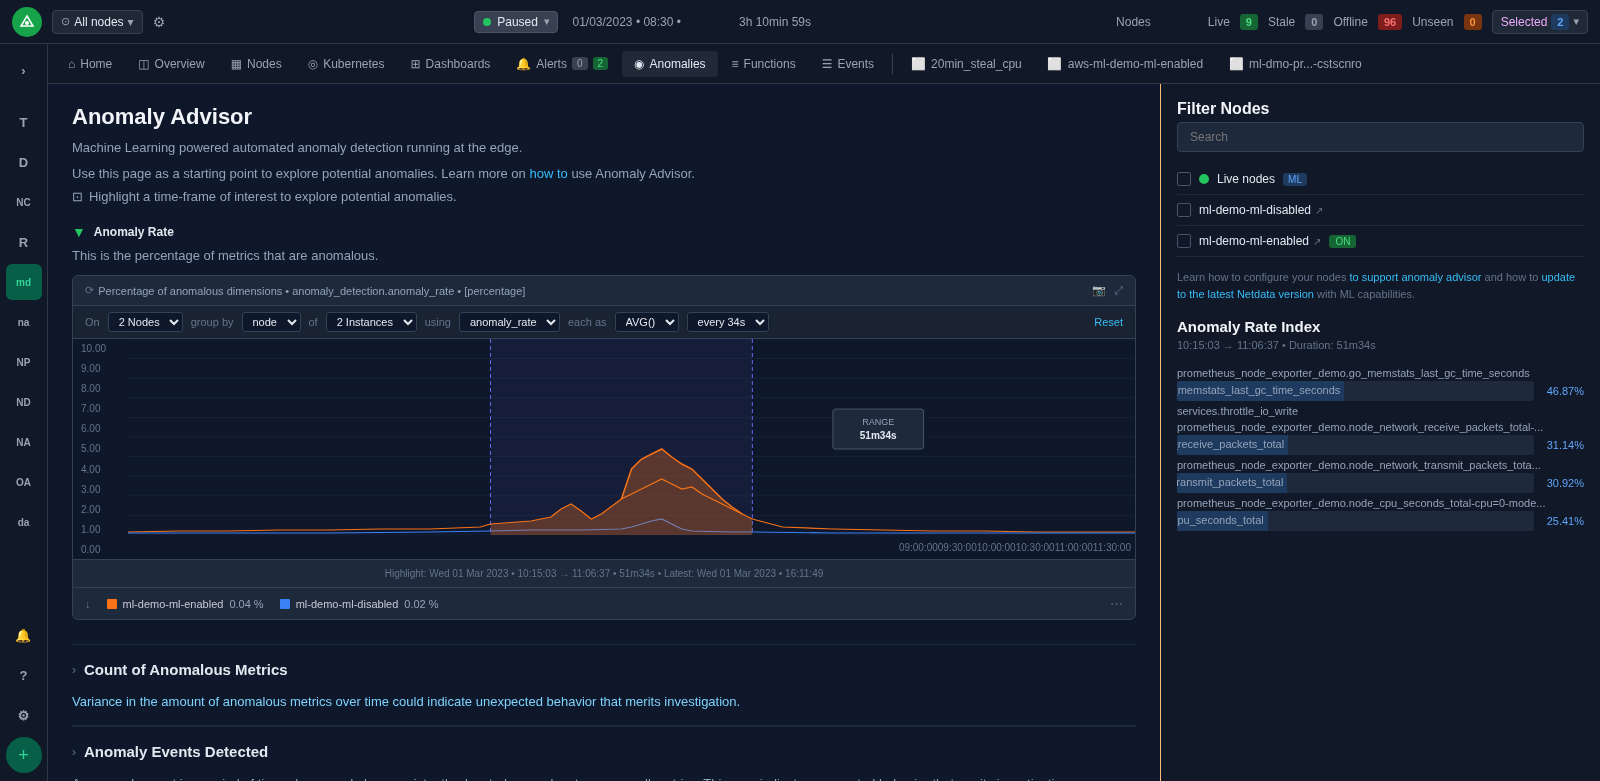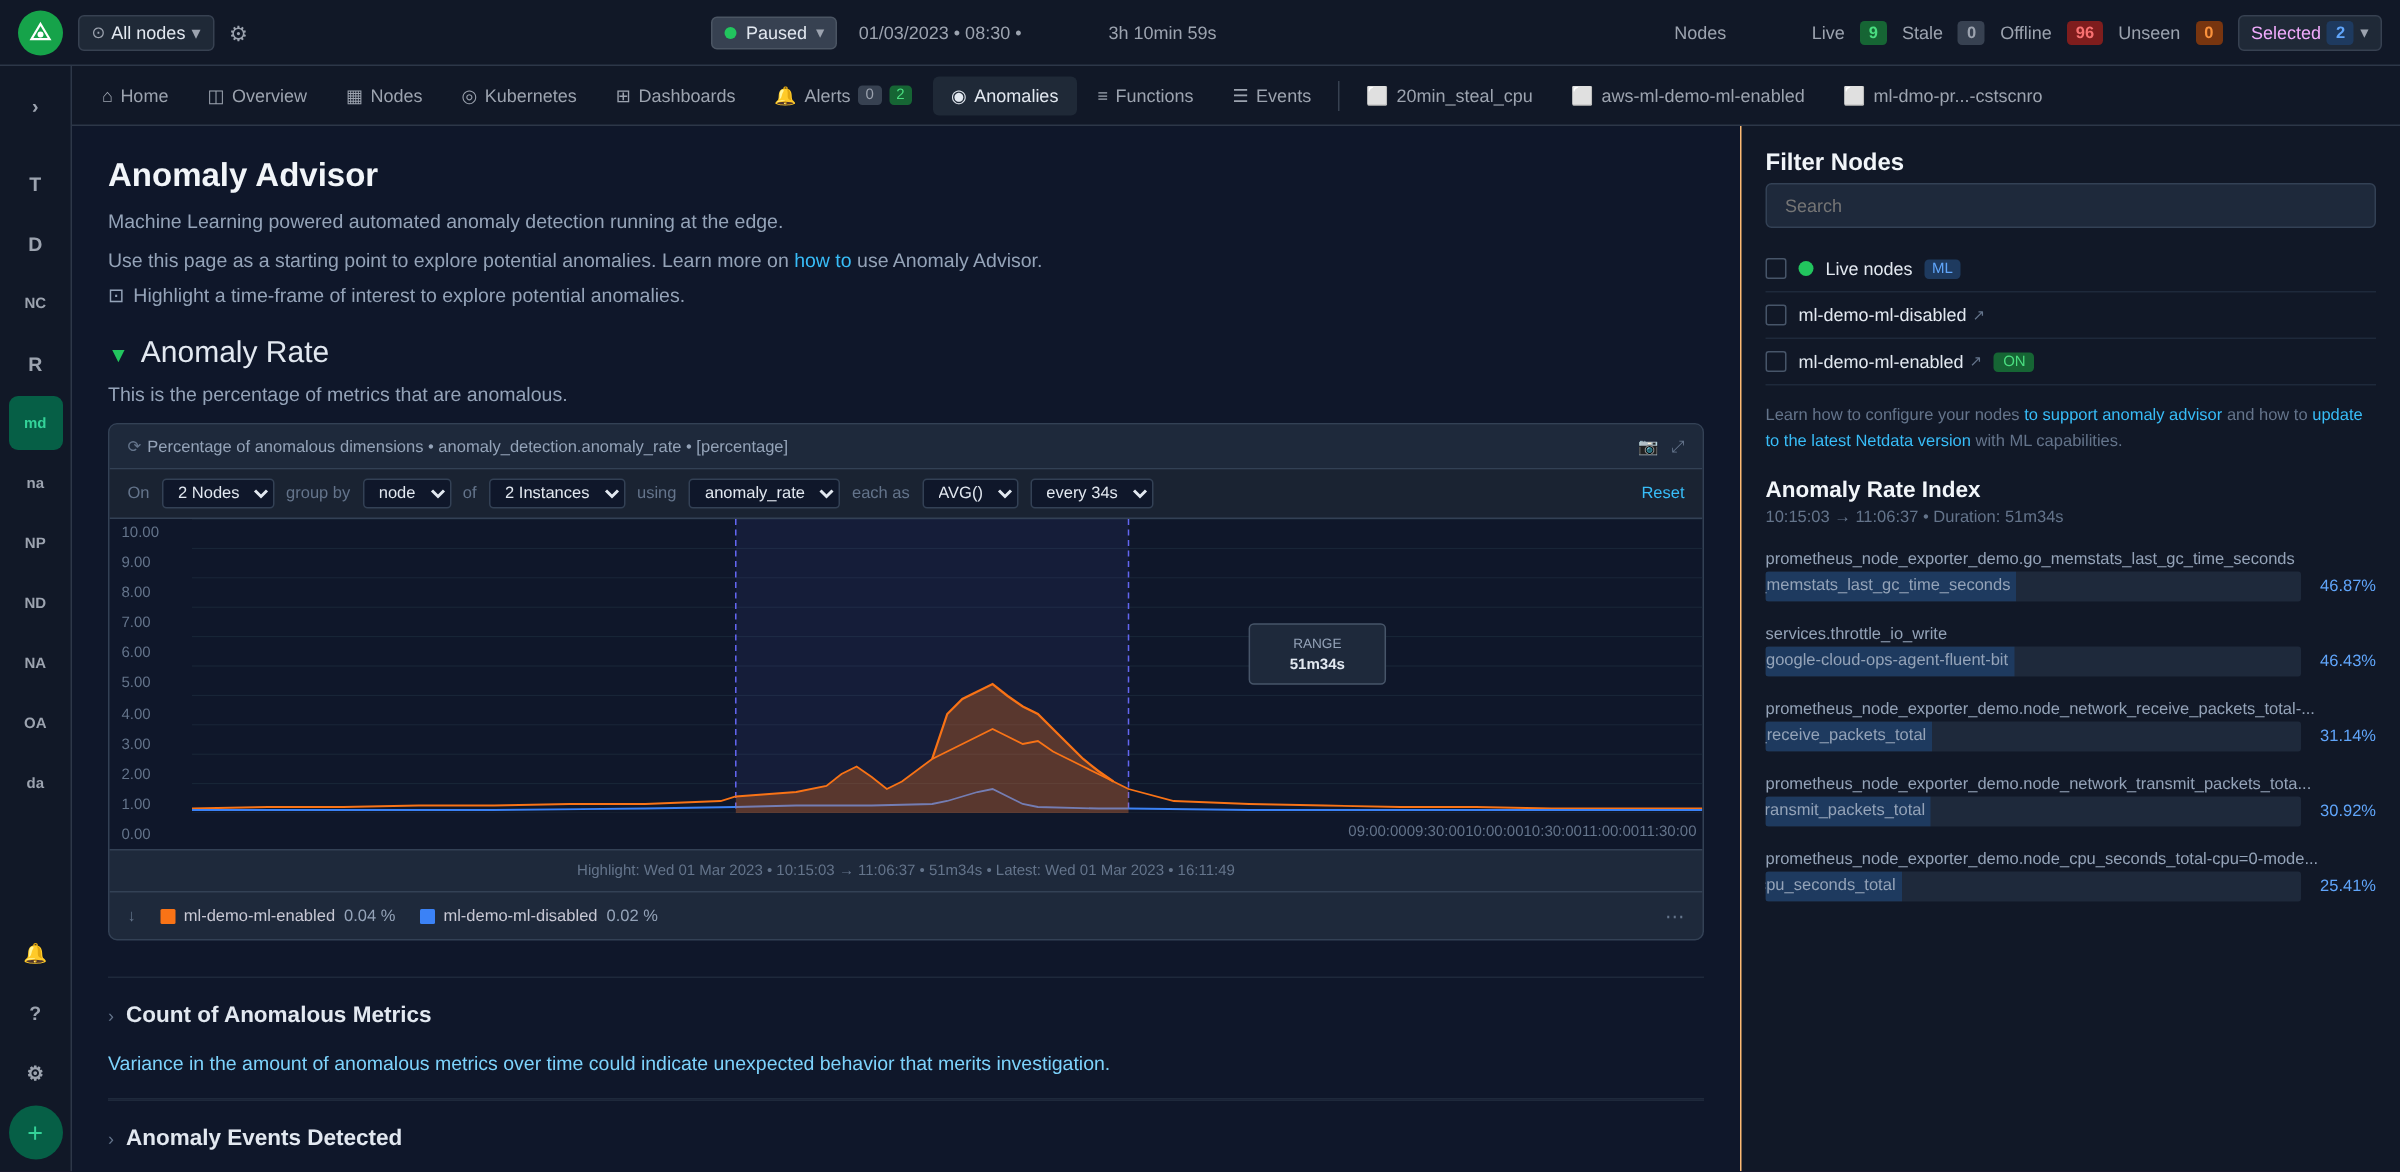"Anomaly Rate" .section-title { font-size: 20px -> 12px; font-weight: 400 -> 700 }
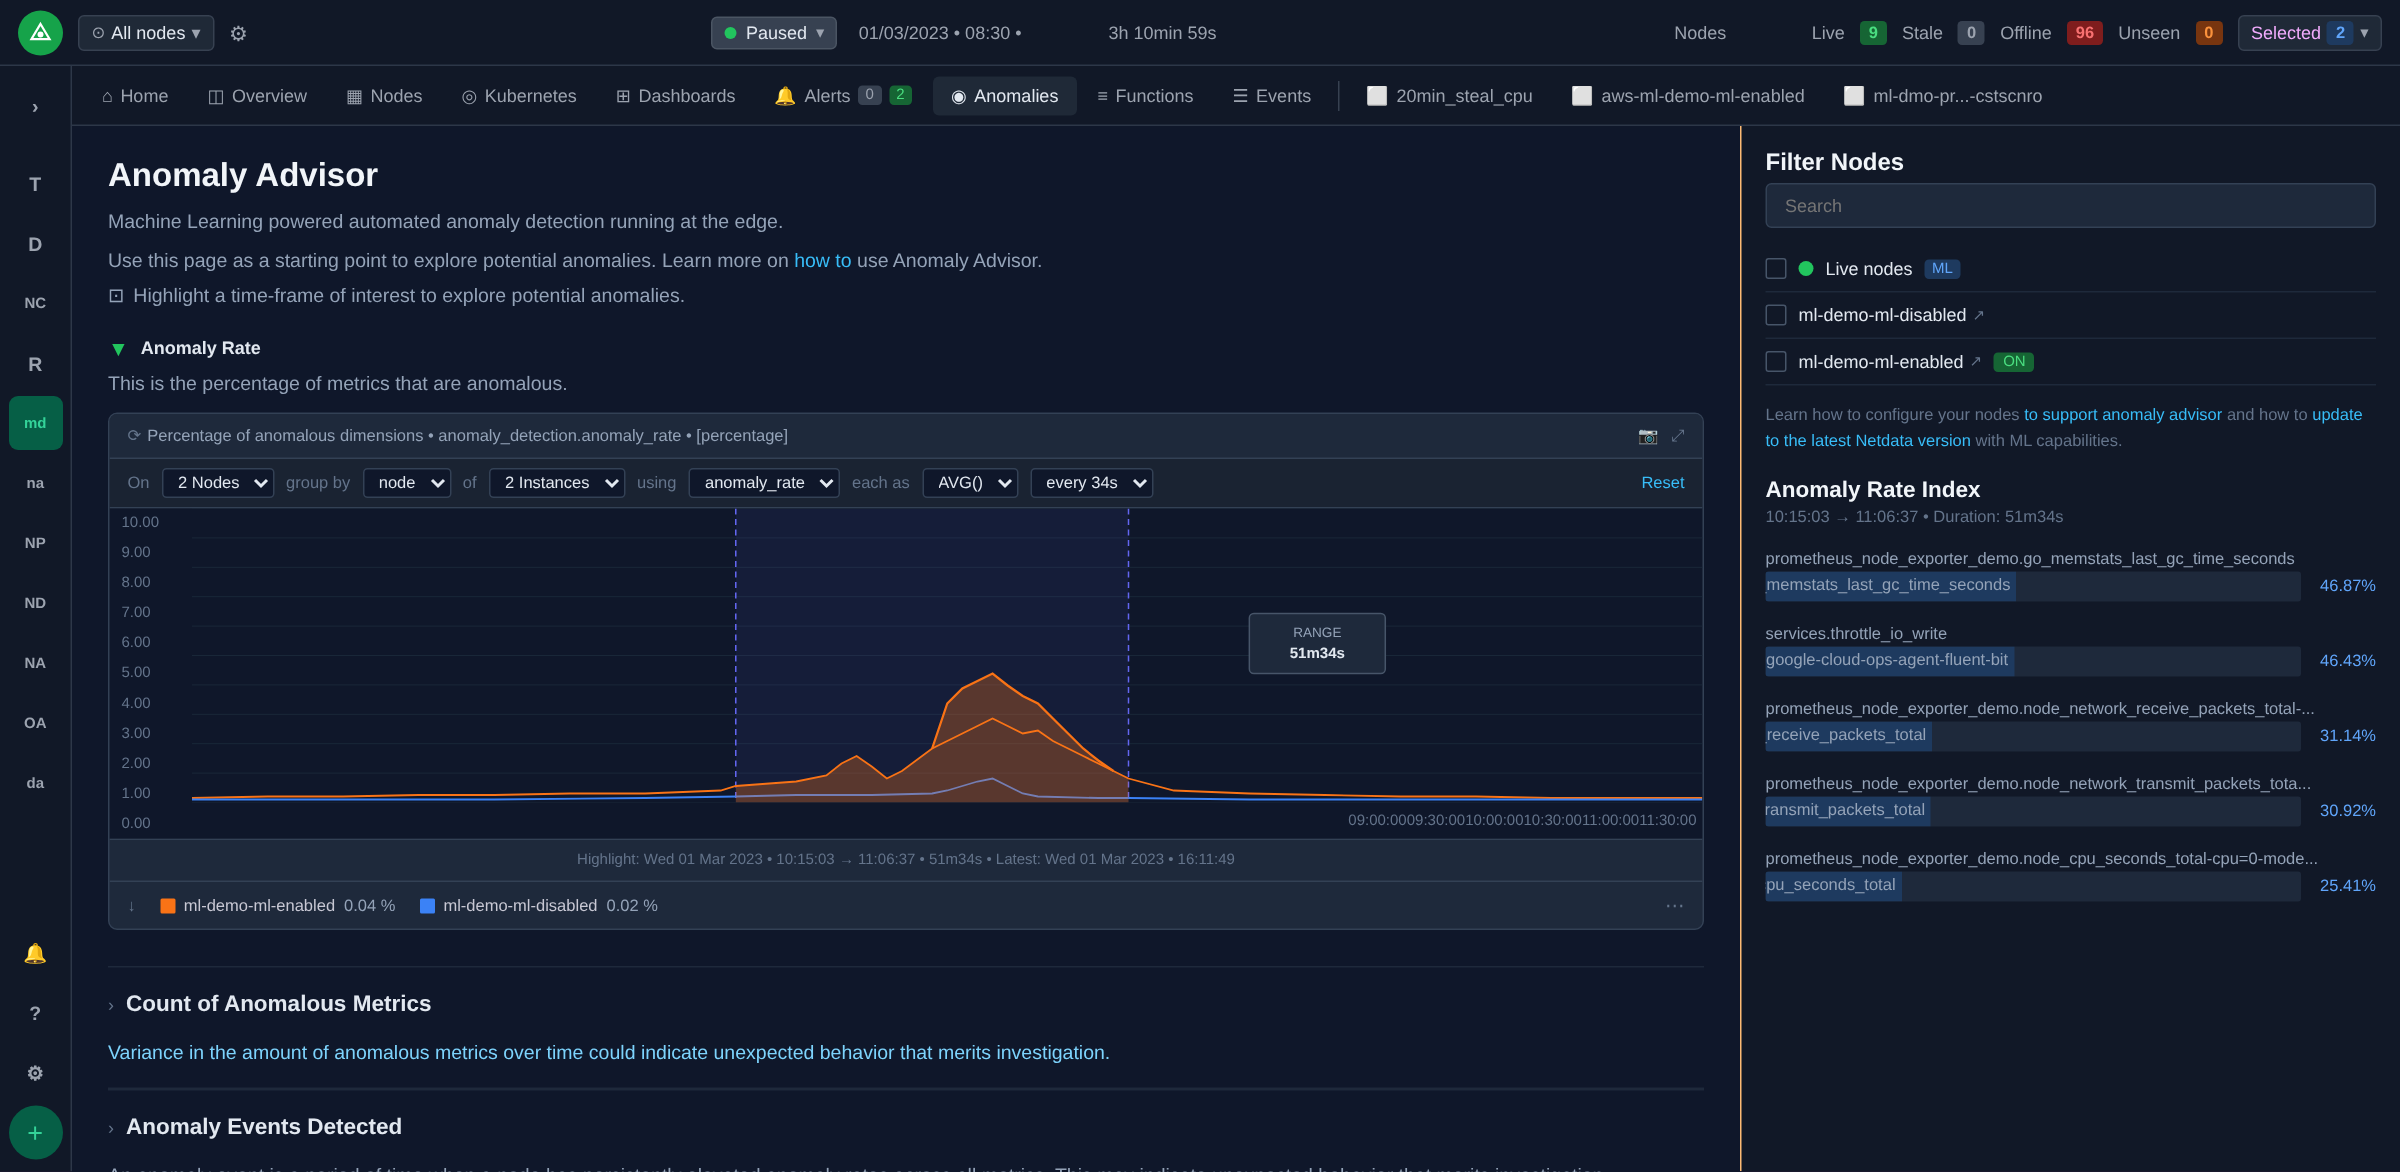"prometheus_node_exporter_demo.go_memstat" .metric-item { margin-bottom: 16px -> 4px }
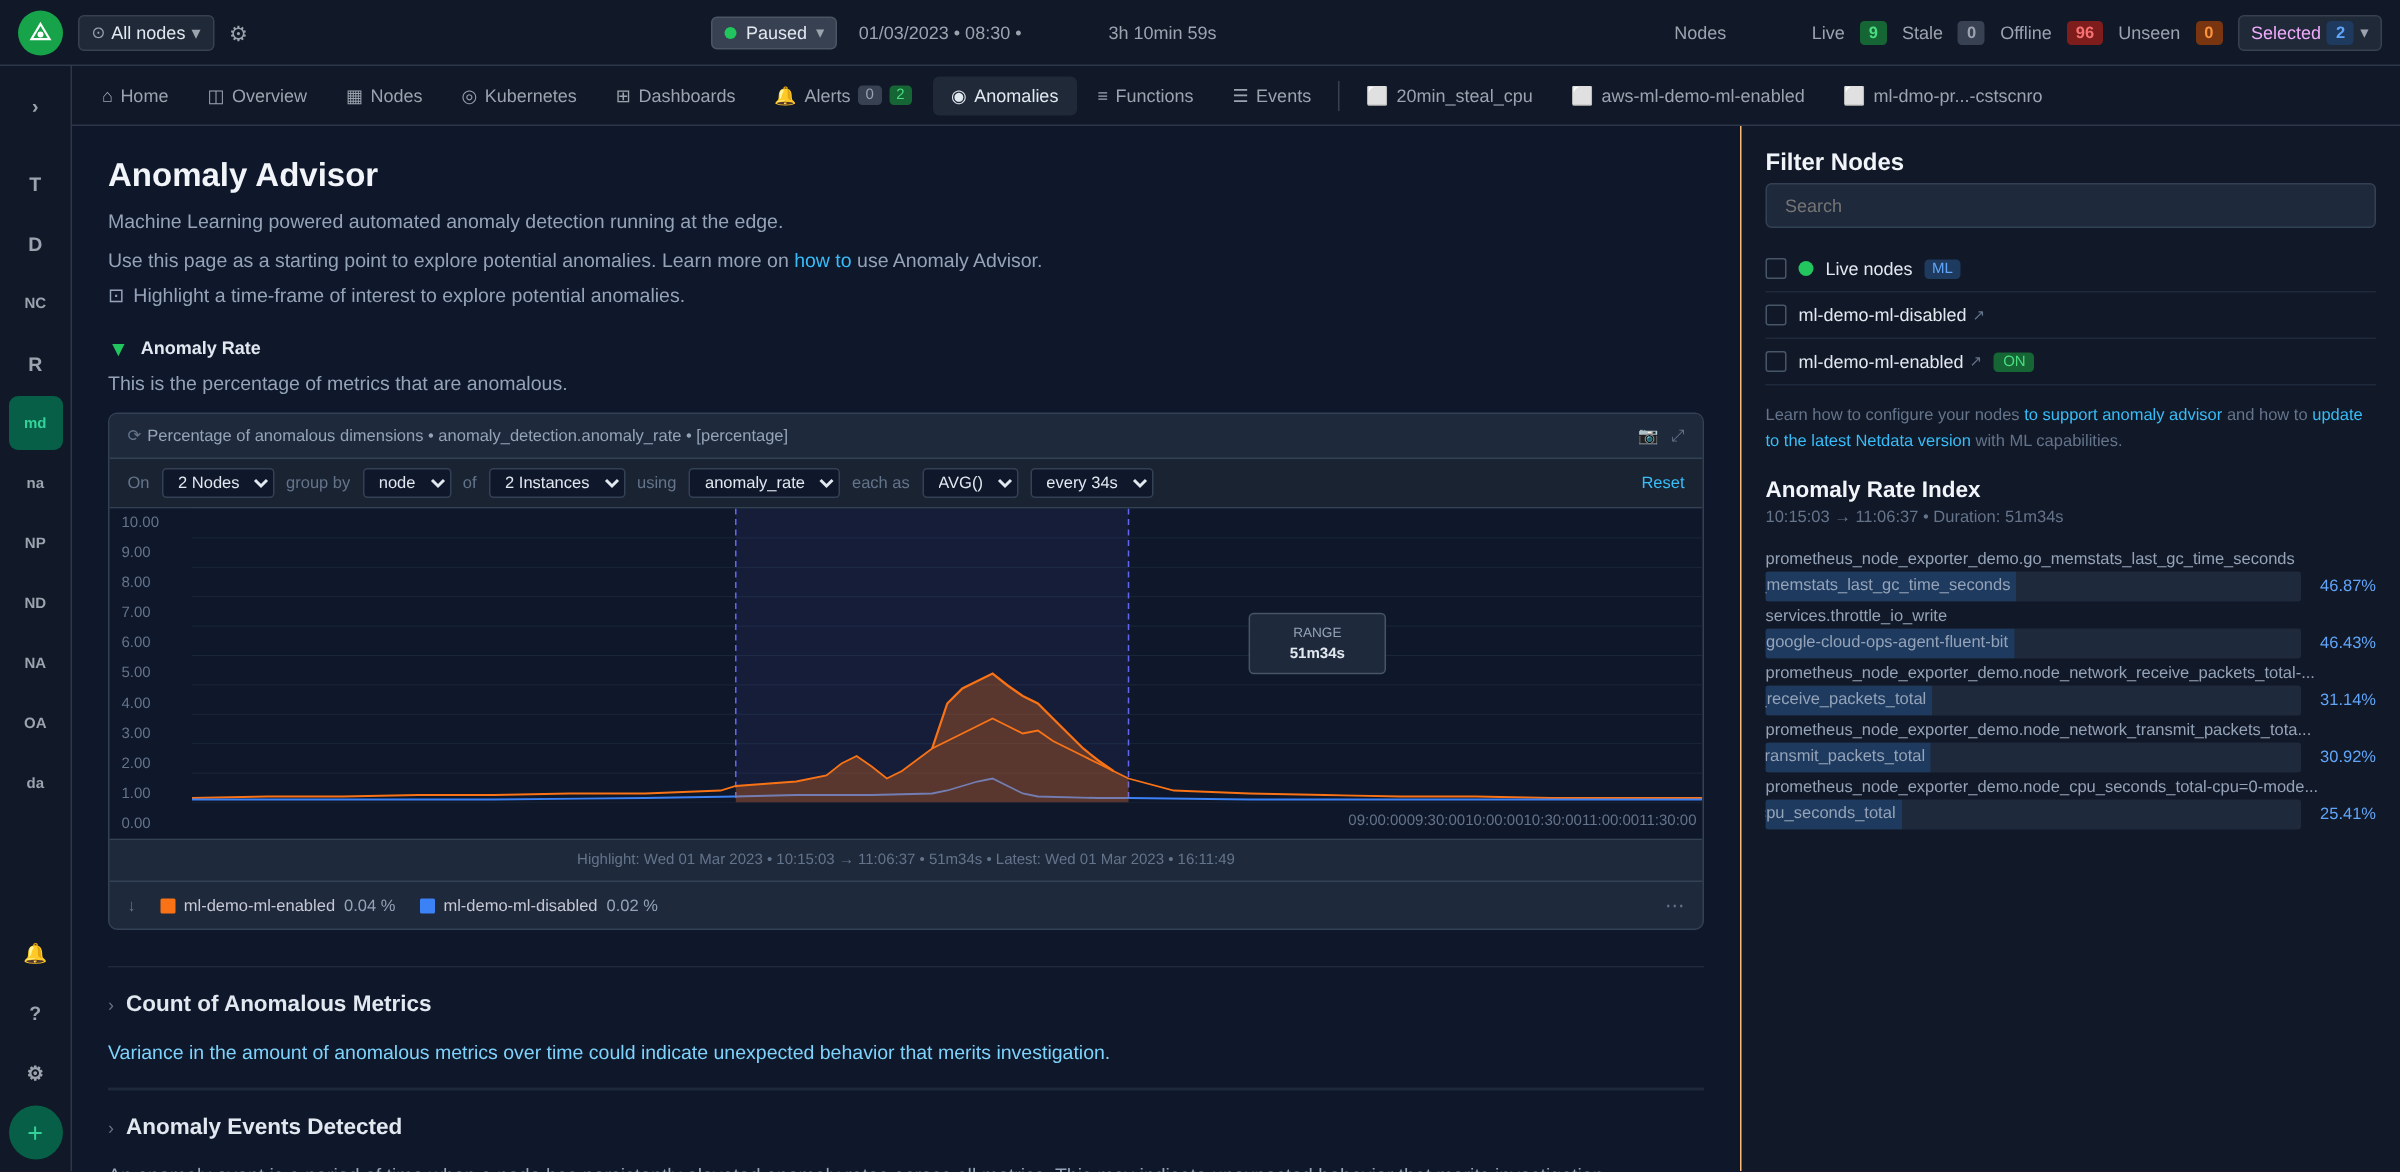"google-cloud-ops-agent-fluent-bit" div.metric-bar-row { html: <div> <div> <div> <span>google-cloud-ops-agent-fluent-bit</span> </div> </div> <span>46.43%</span> </div> -> none }
